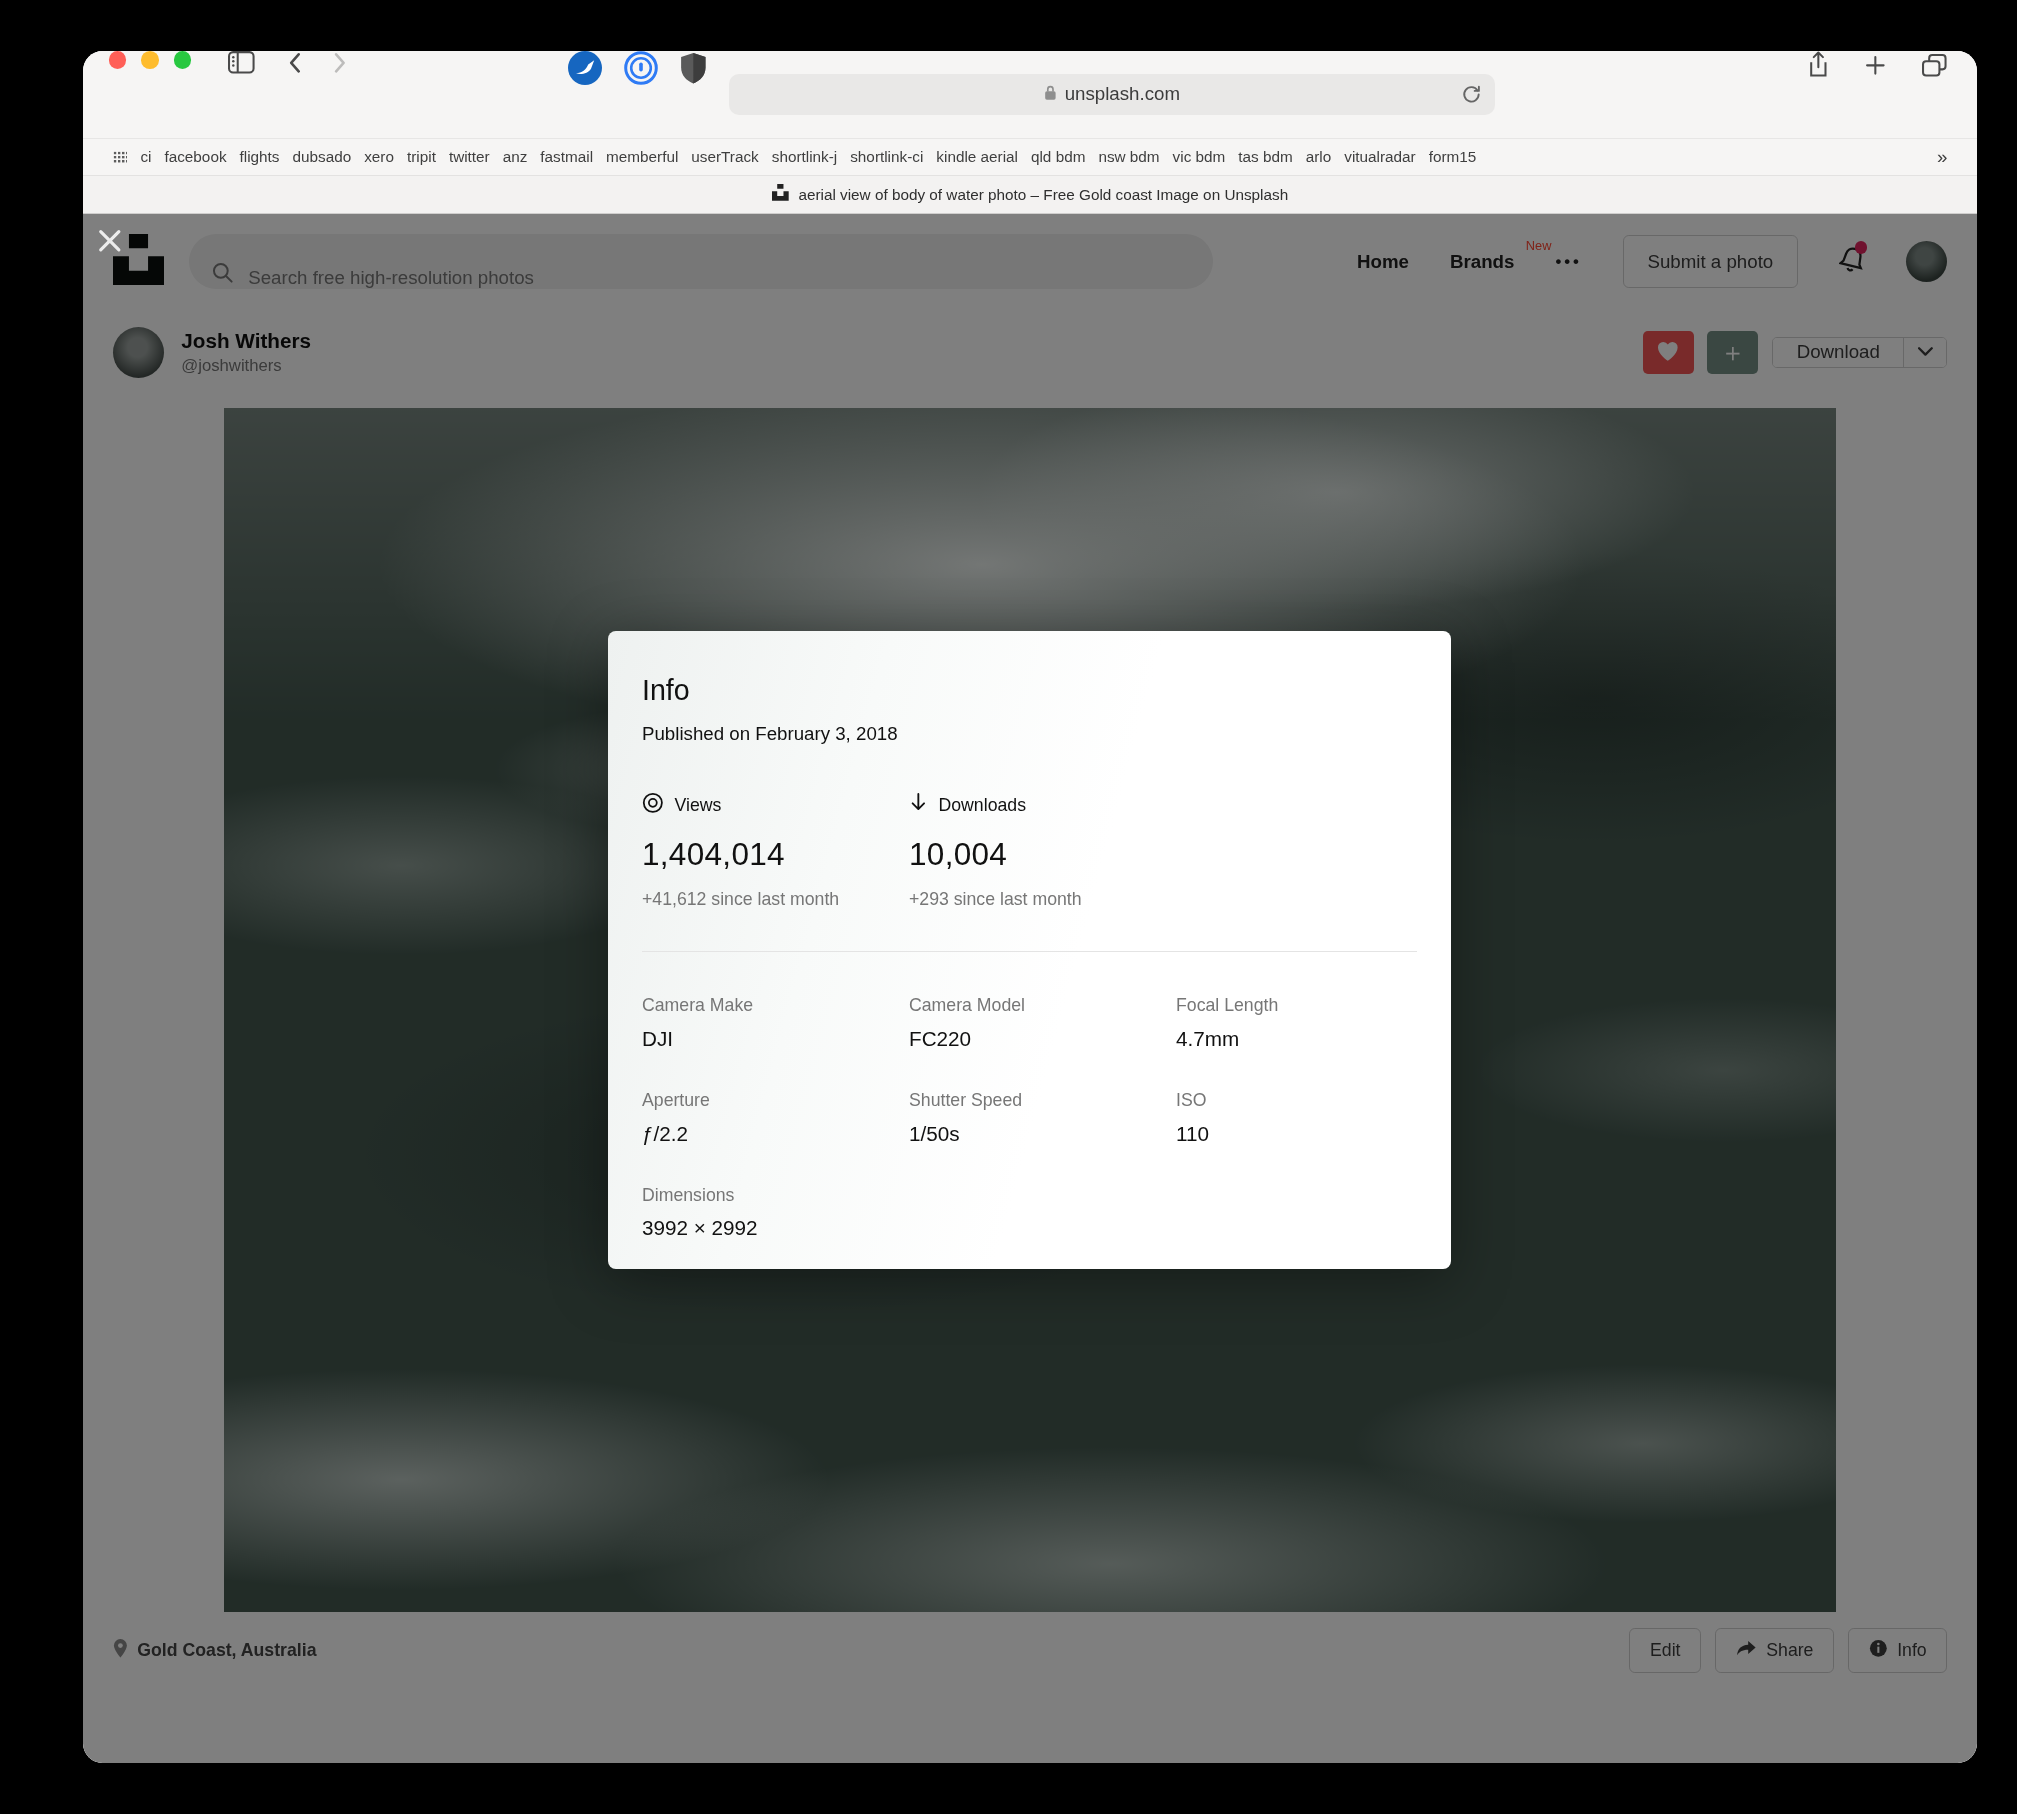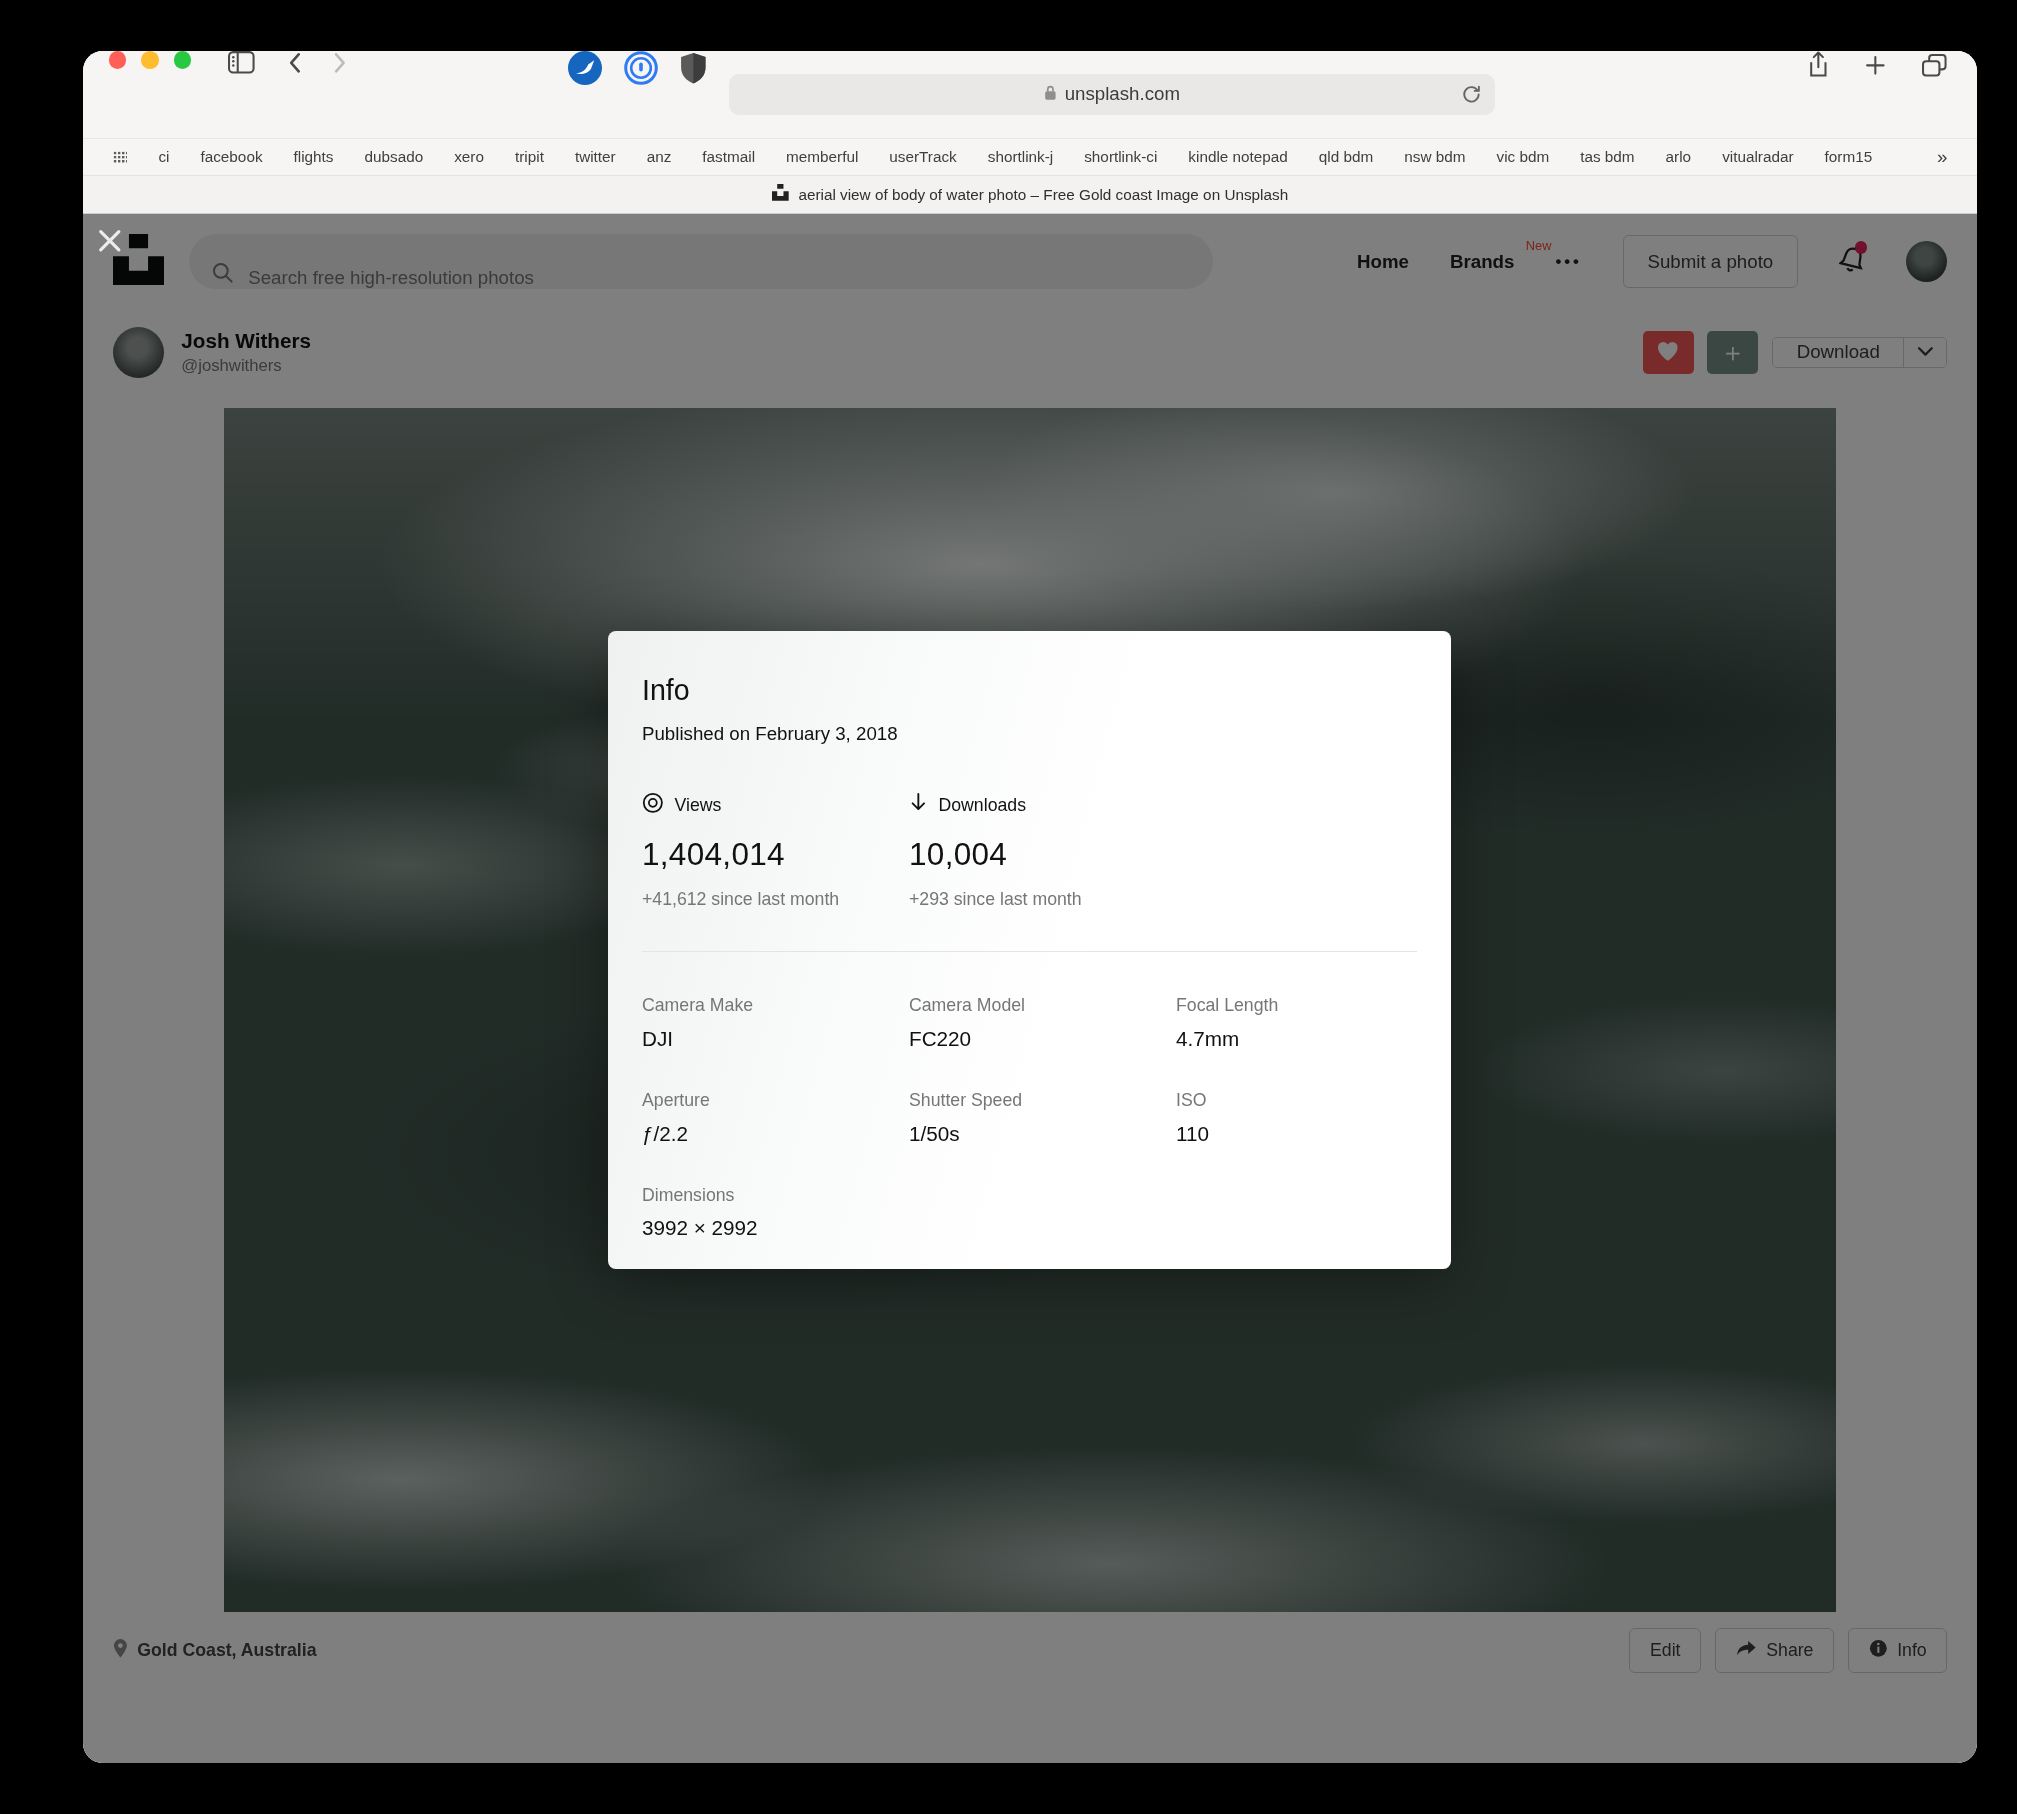"ci" .bookmarks { gap: 31px -> 13px }
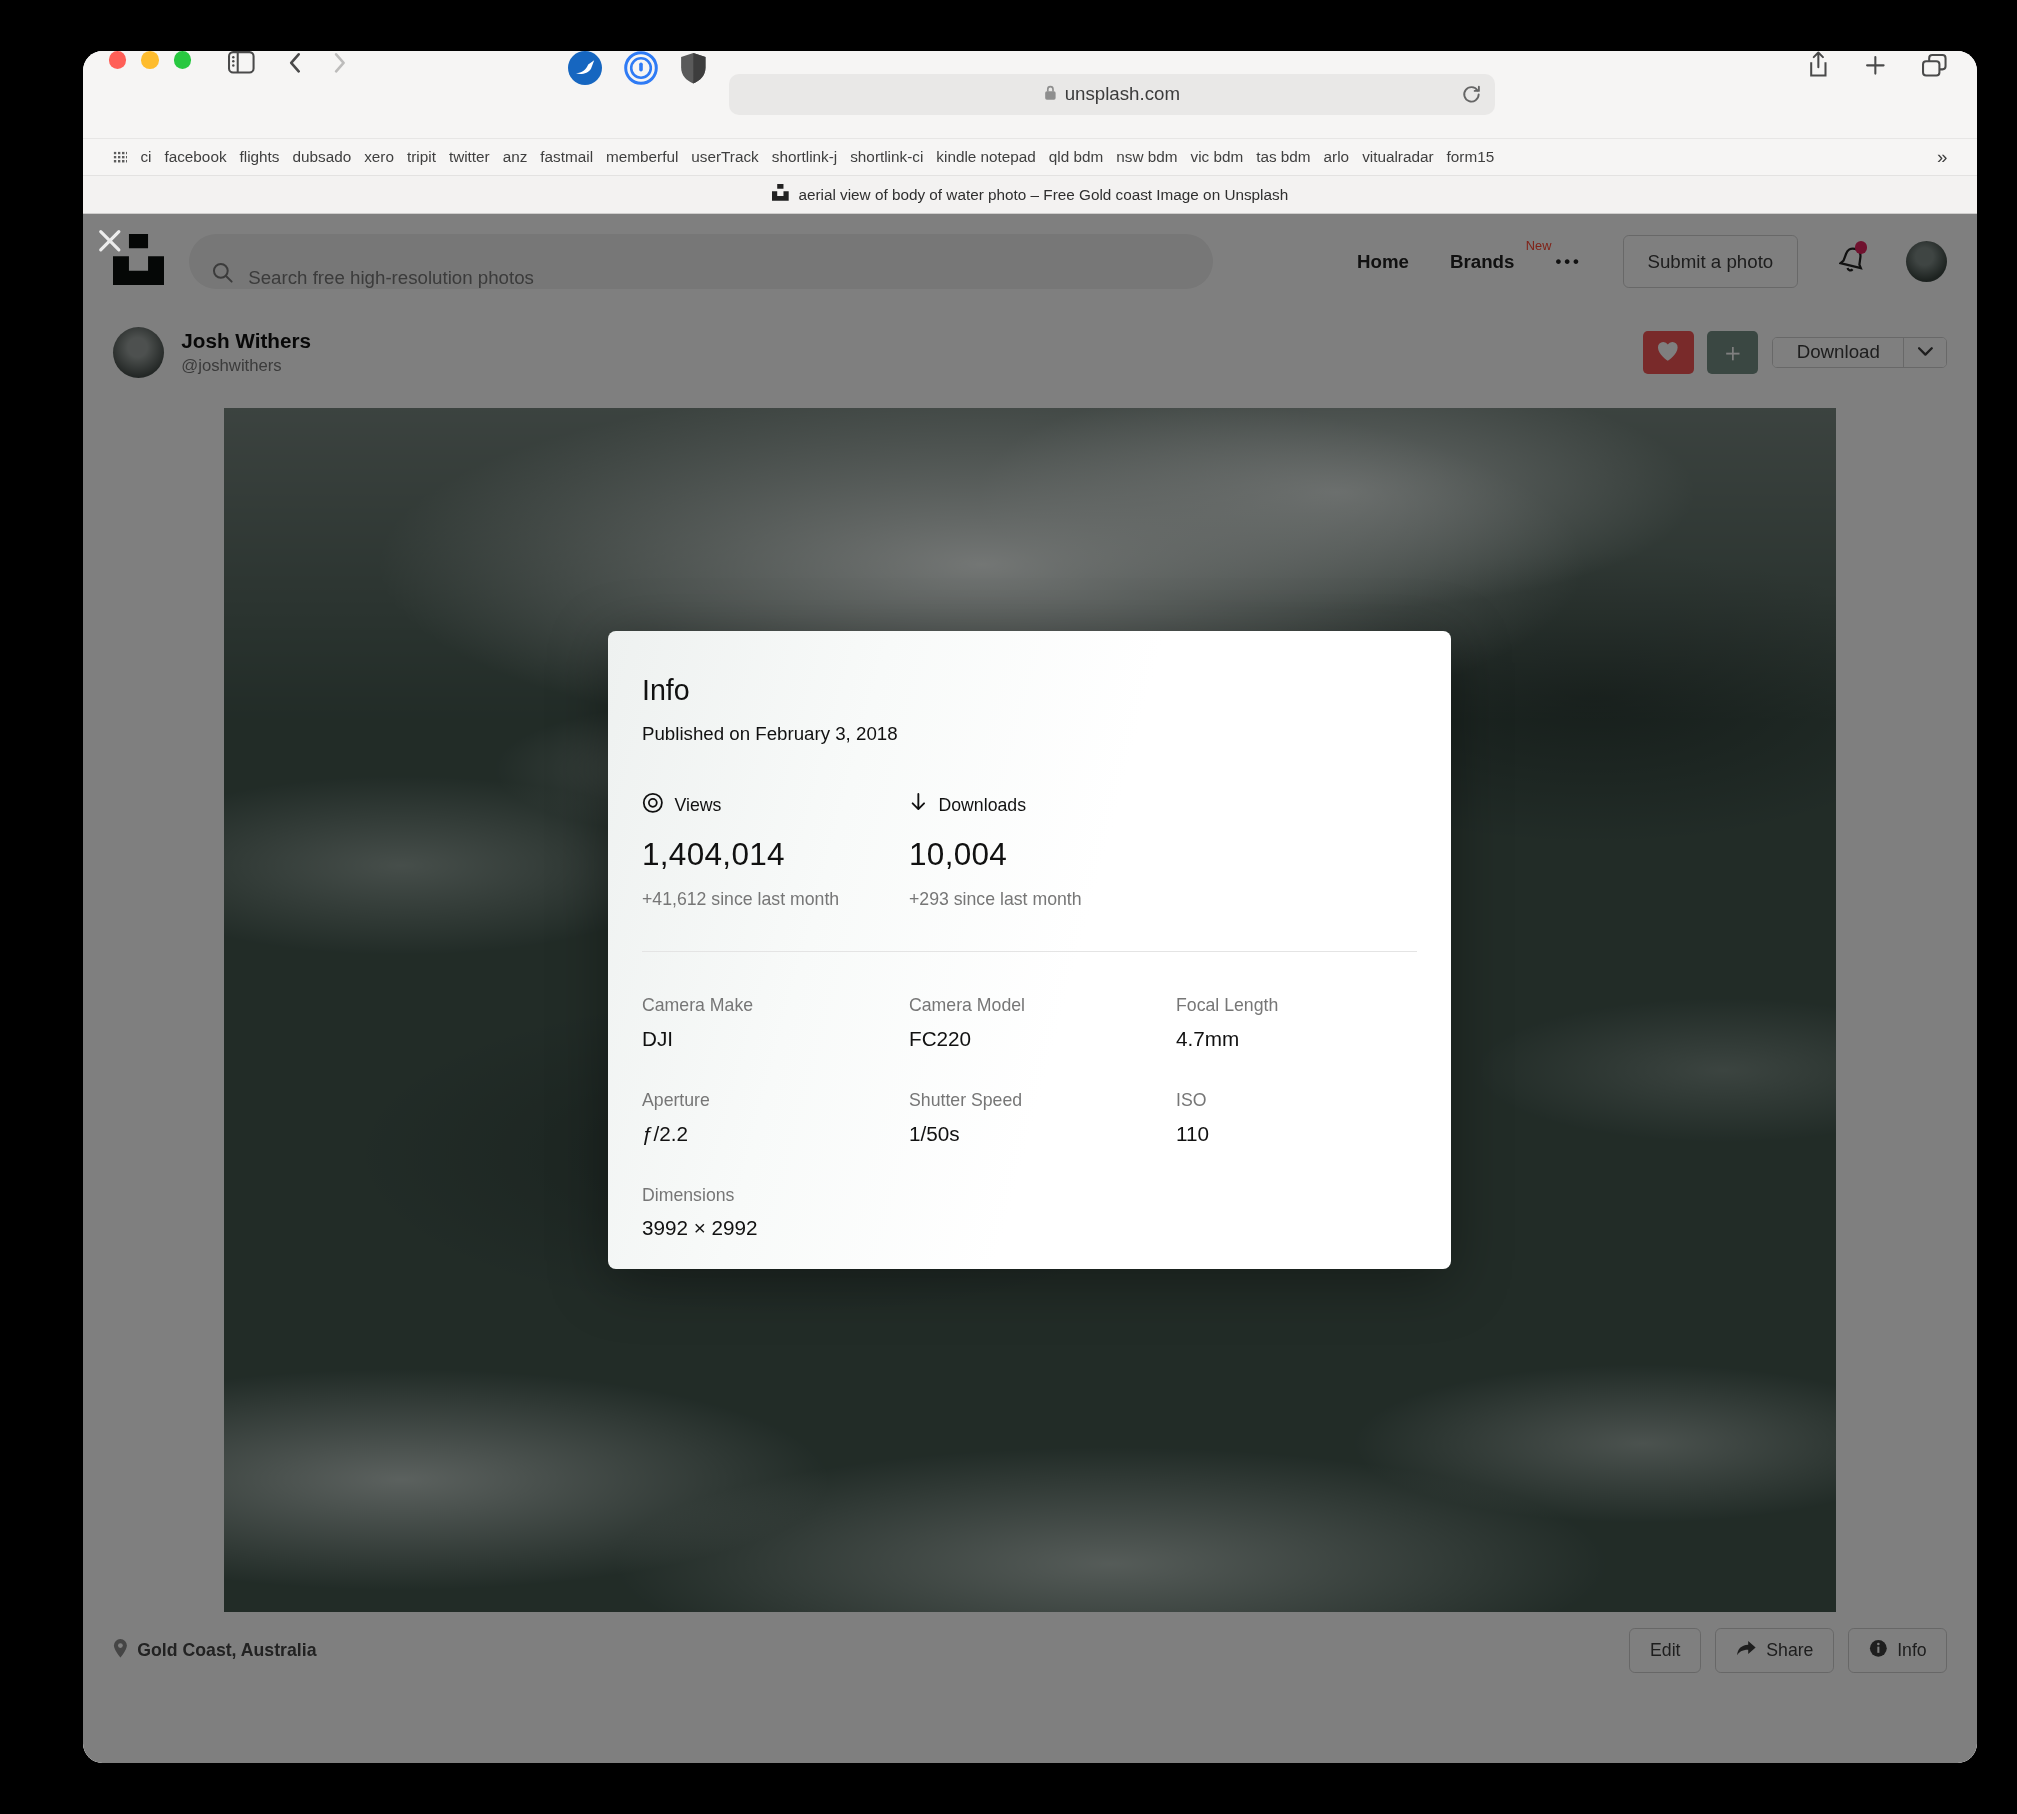"kindle notepad" span.bm { text: notepad -> aerial }
